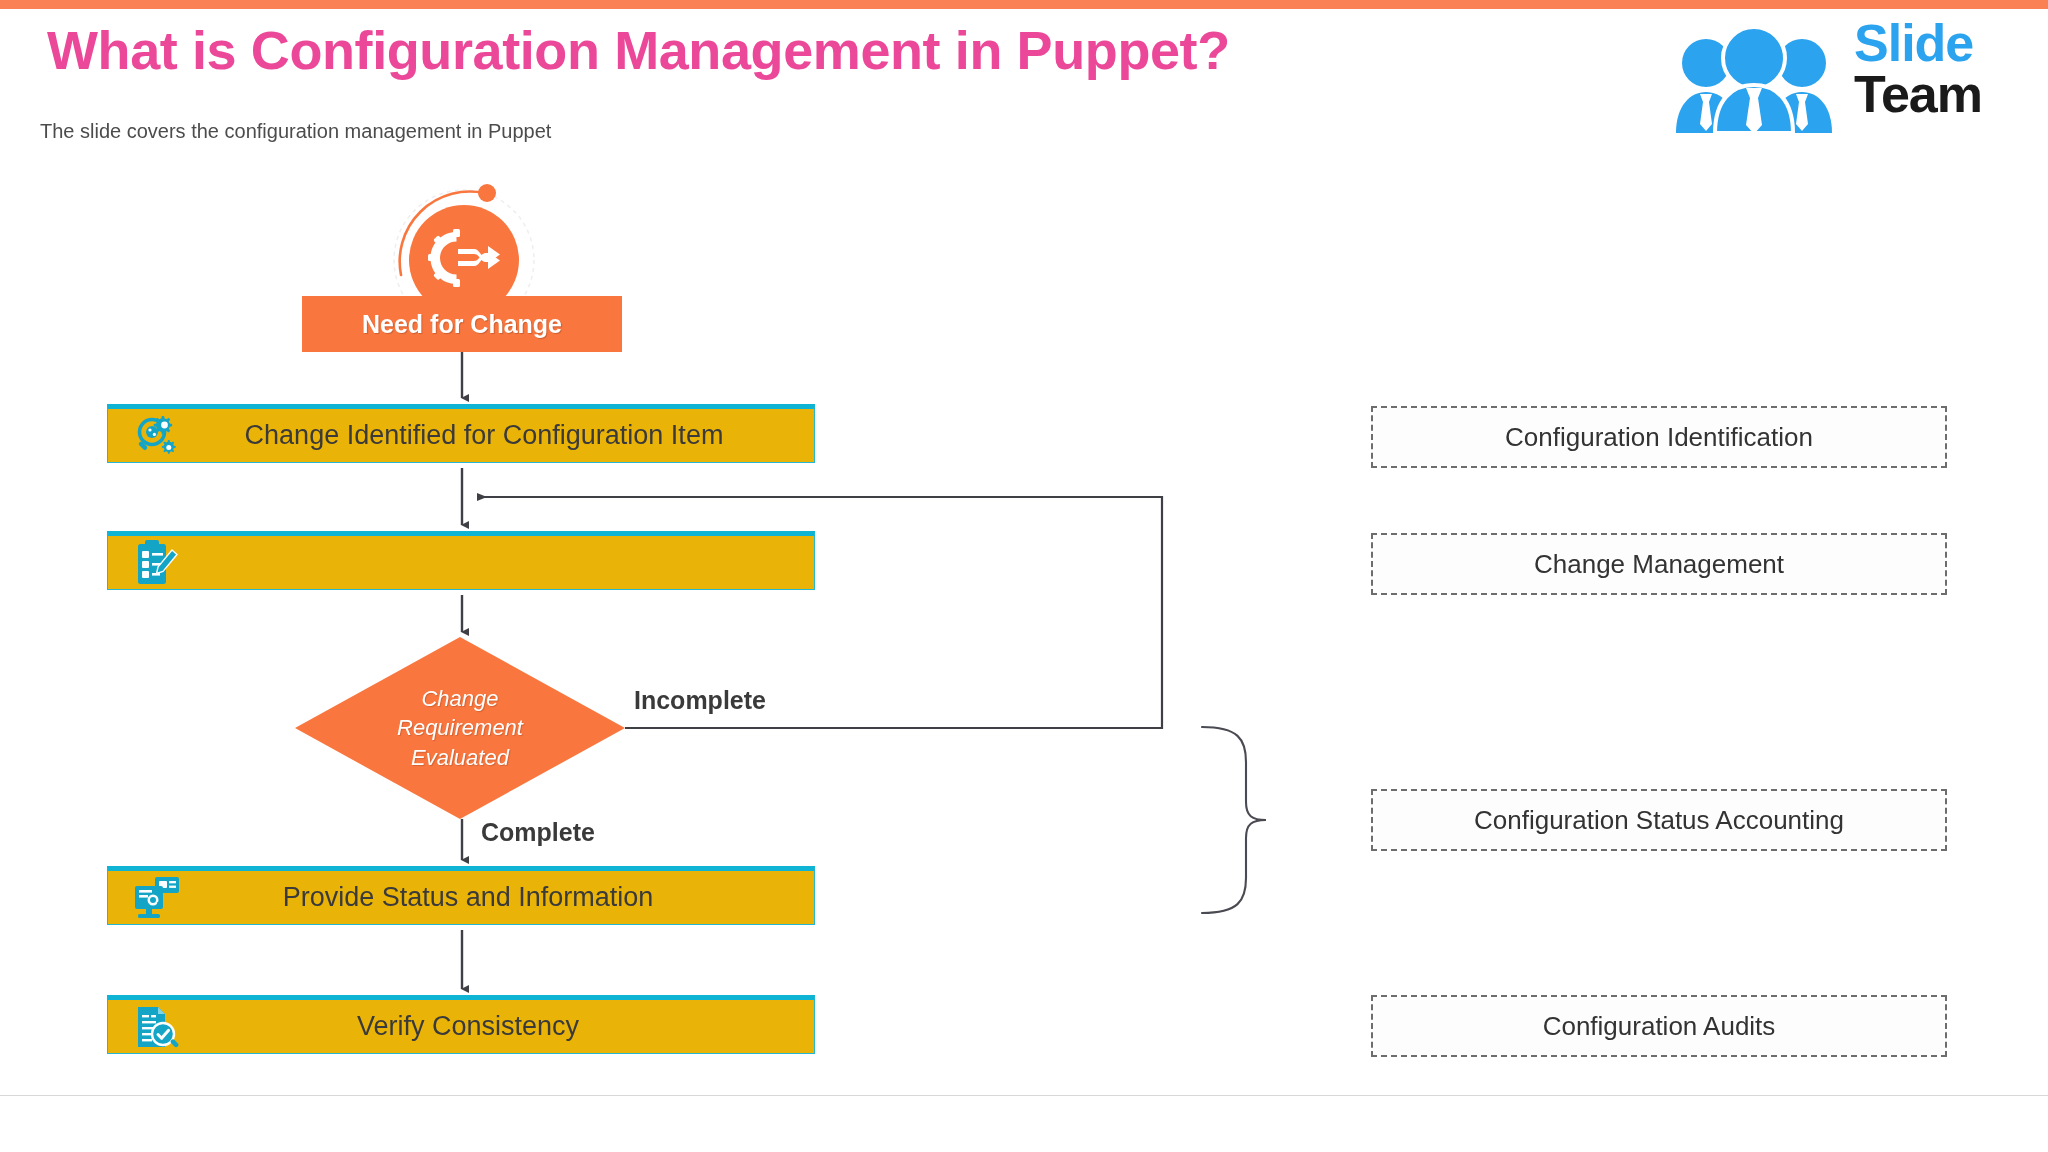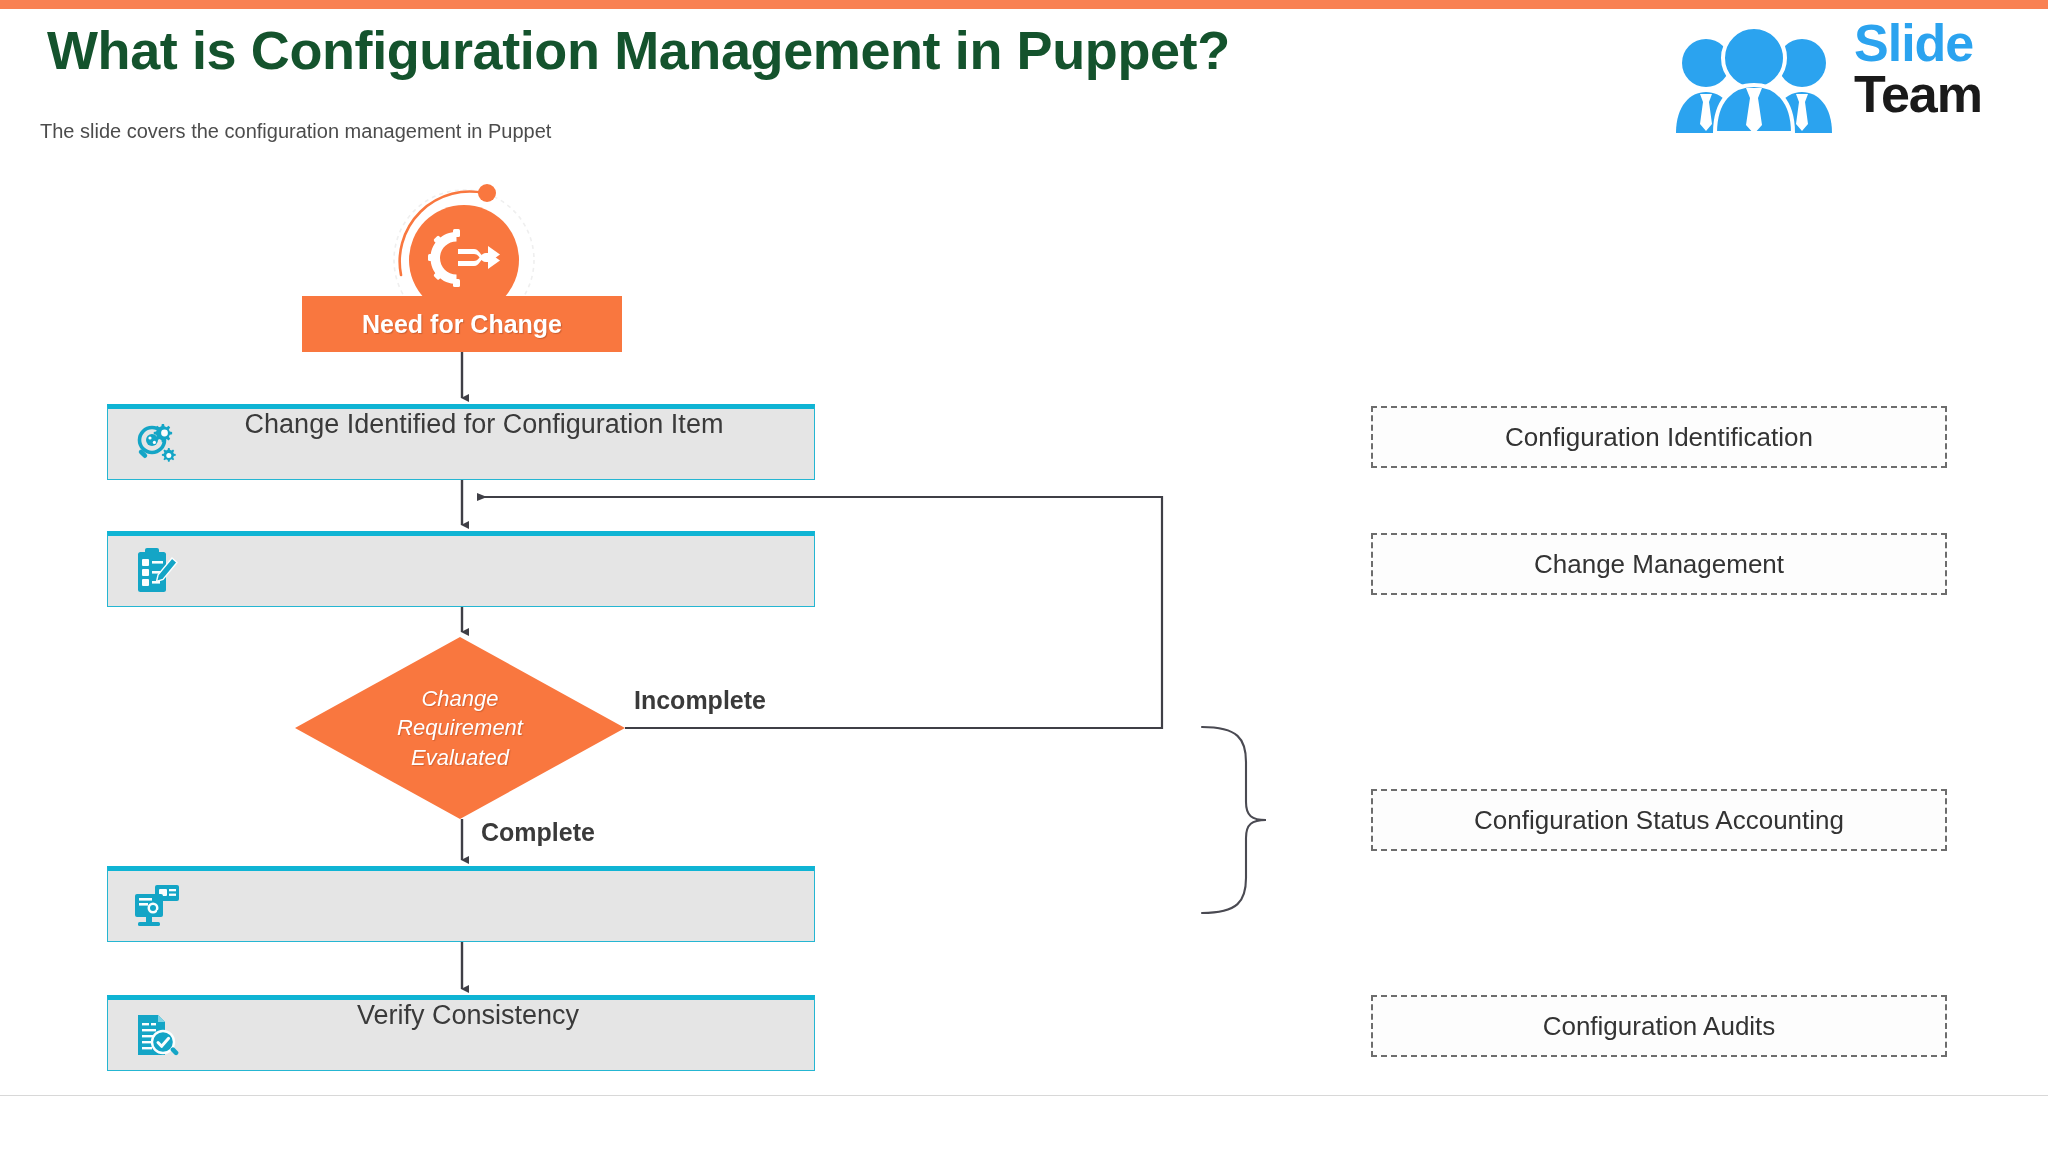"What is Configuration Management in" #page-title { color: #14532d -> #ec4899 }
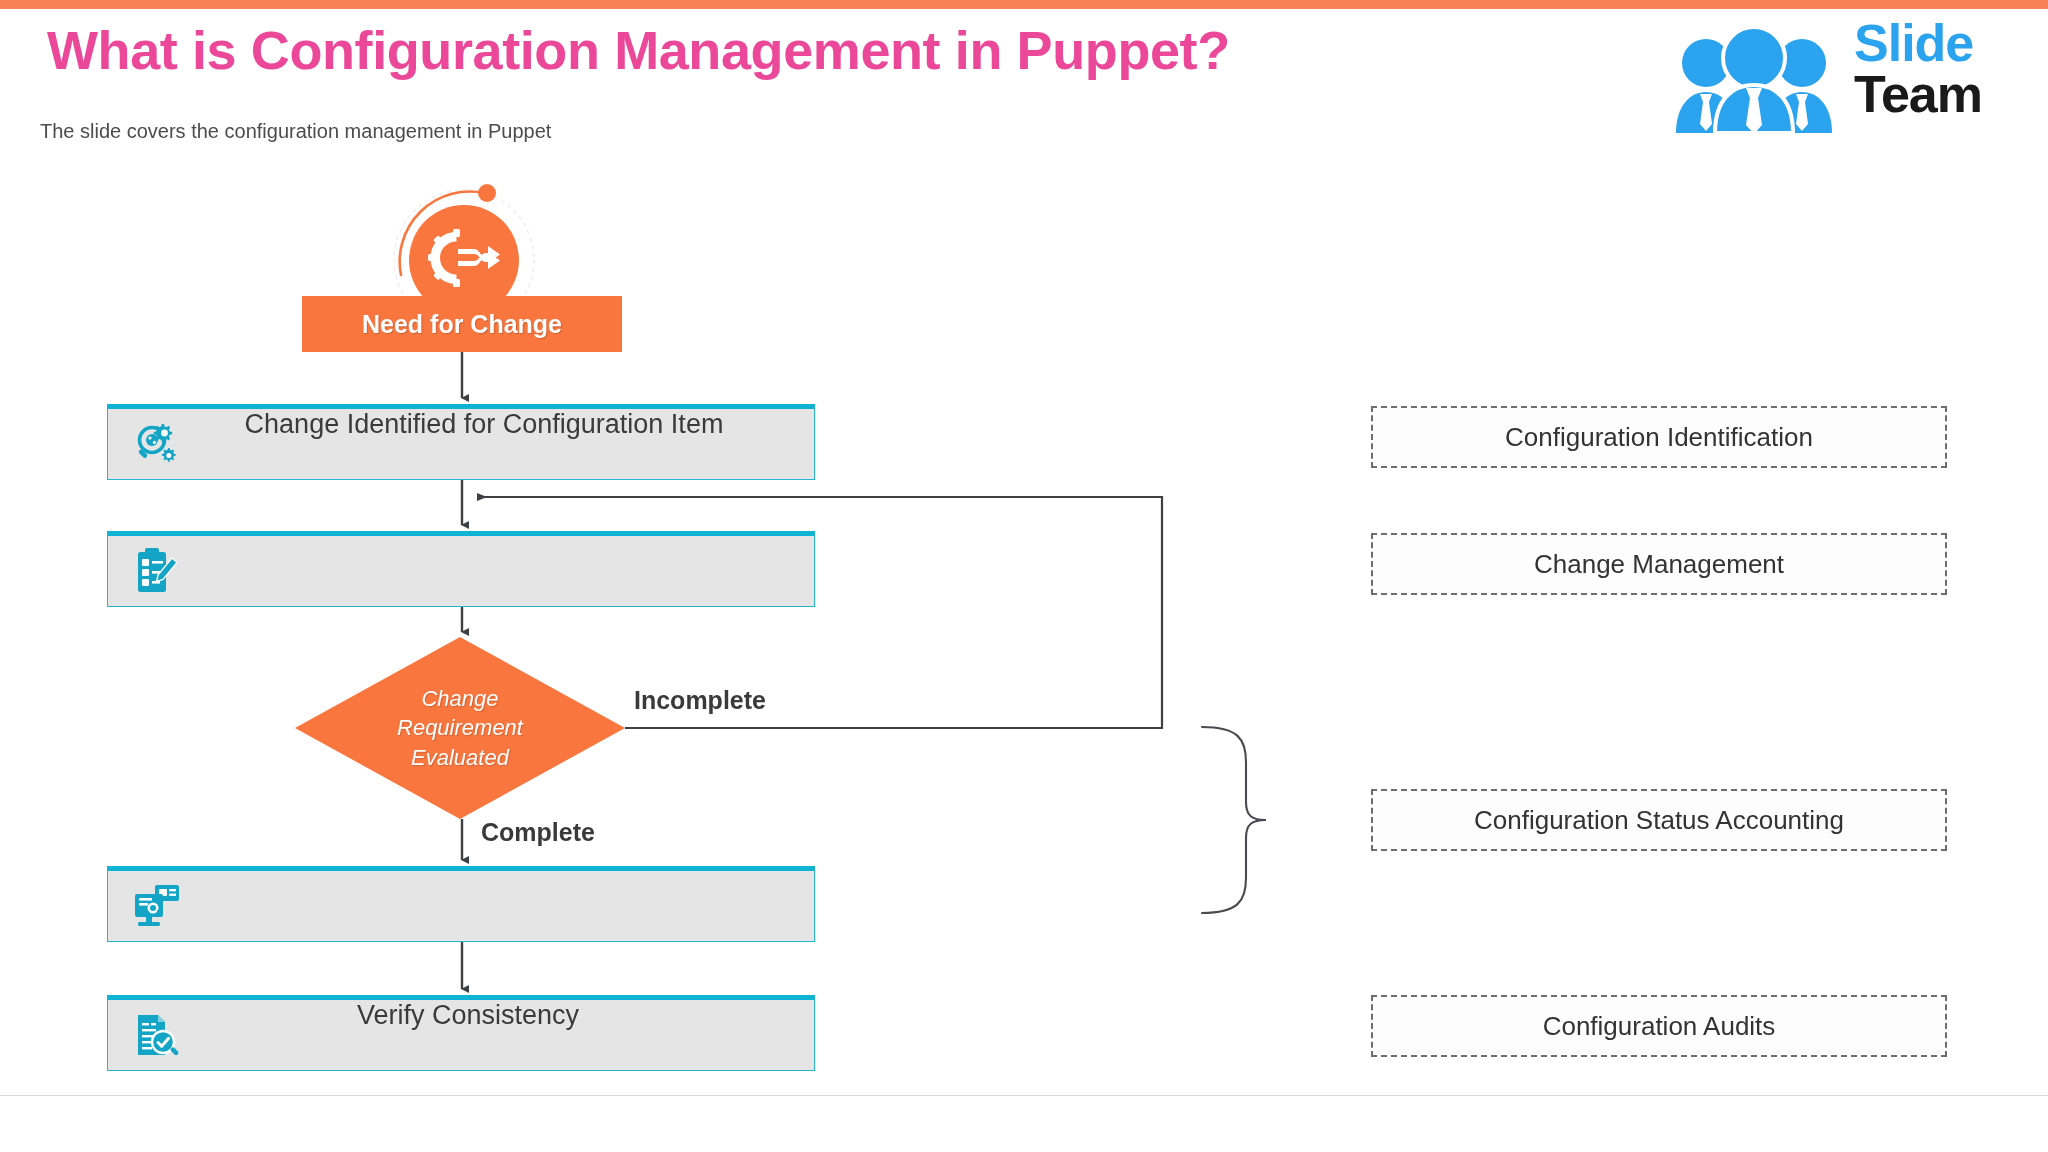"Change Identified for Configuration Item" .proc-box { align-items: none -> center; background: #e5e5e5 -> #eab308; height: 76px -> 59px }
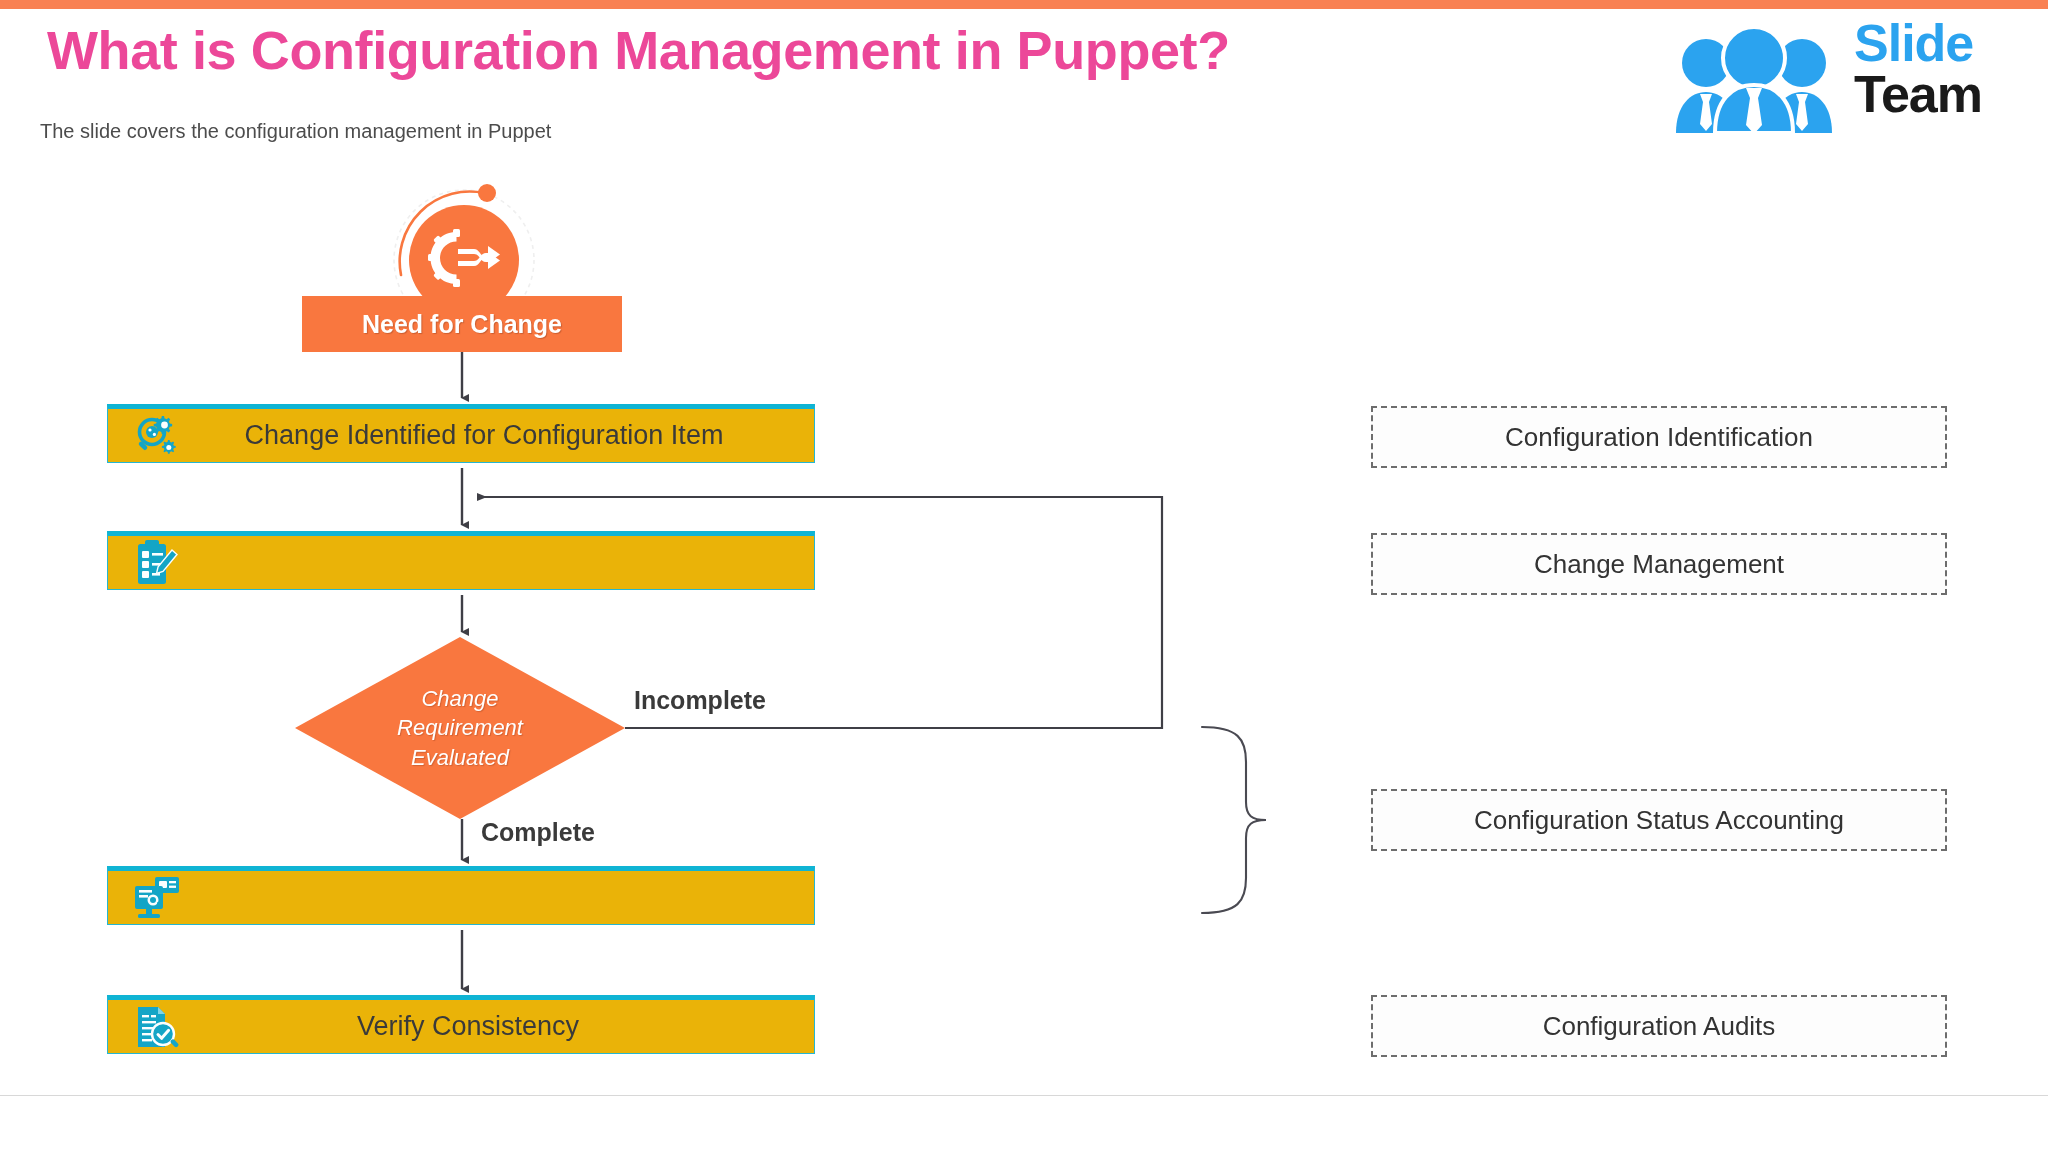"Provide Status and Information" span.proc-label { html: none -> <span>Provide Status and Information</span> }
